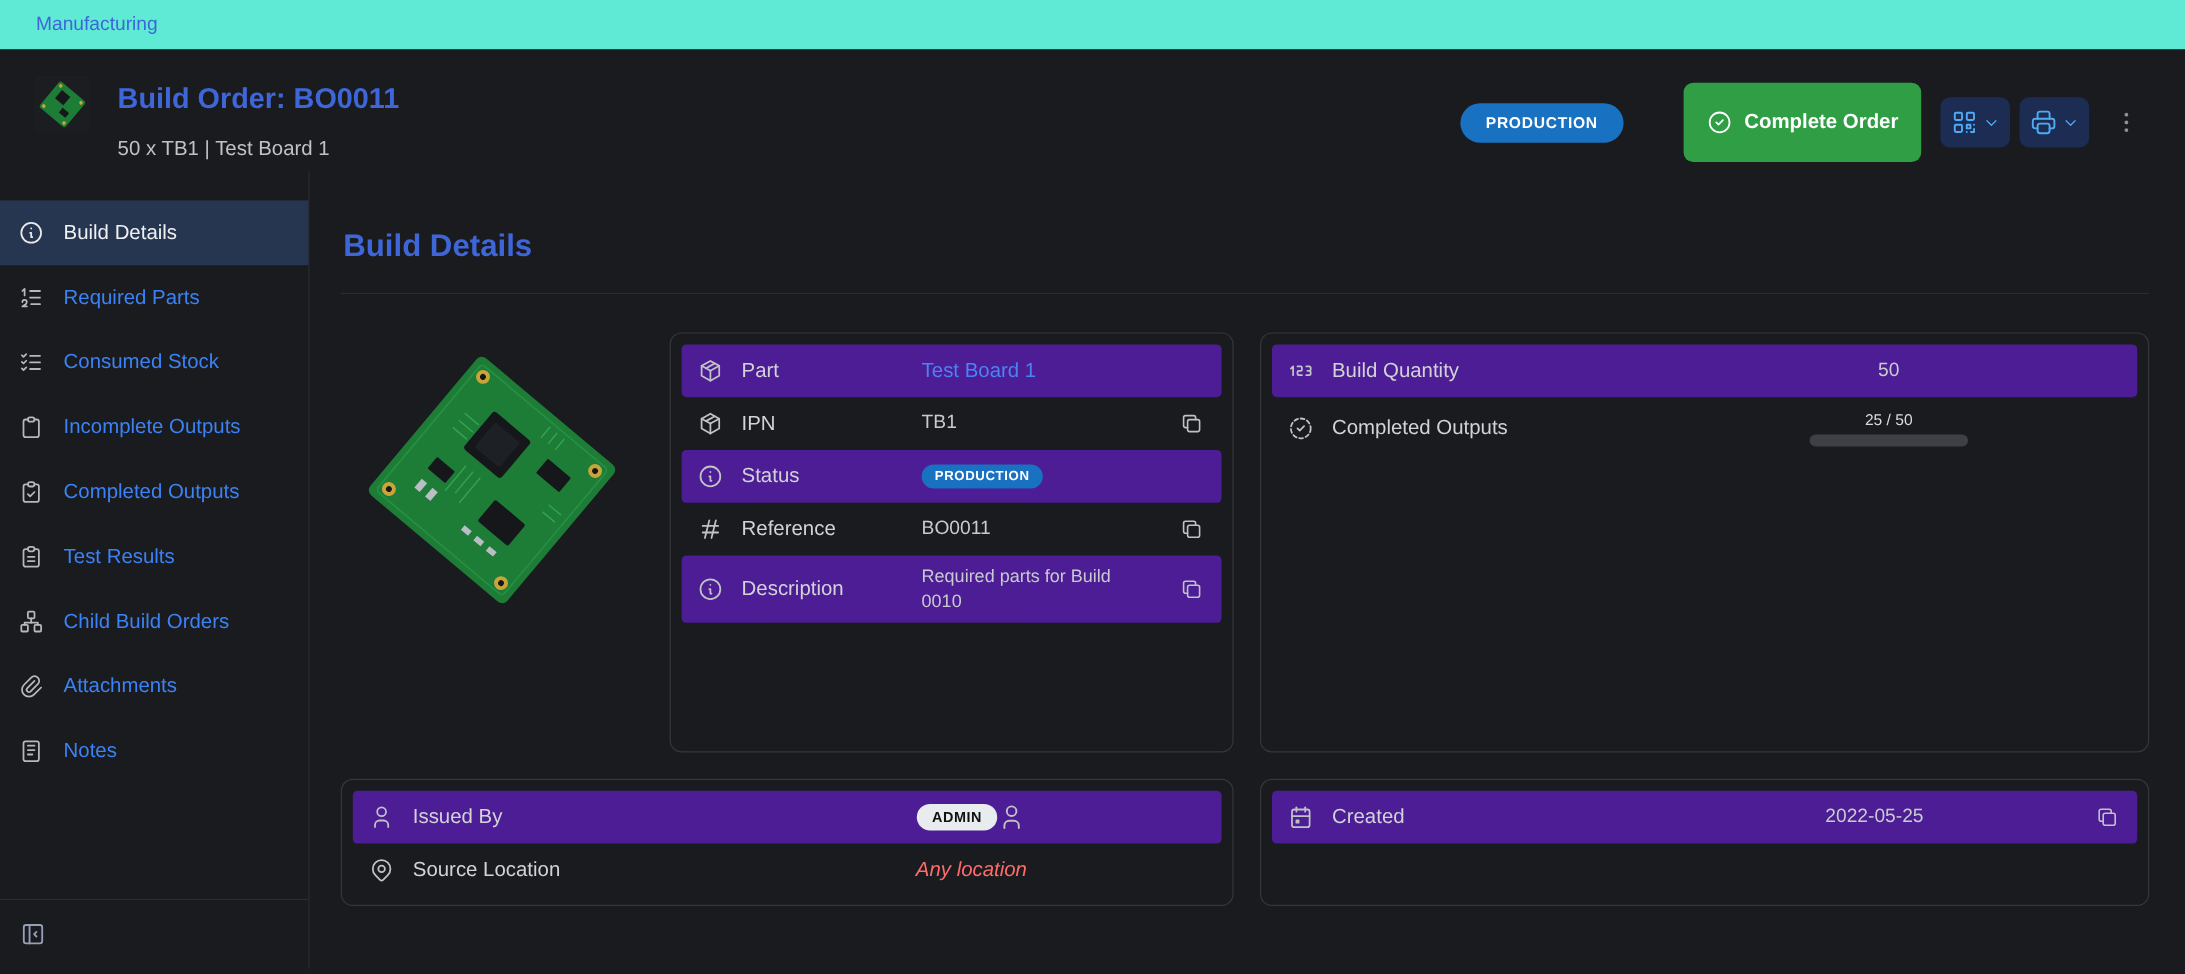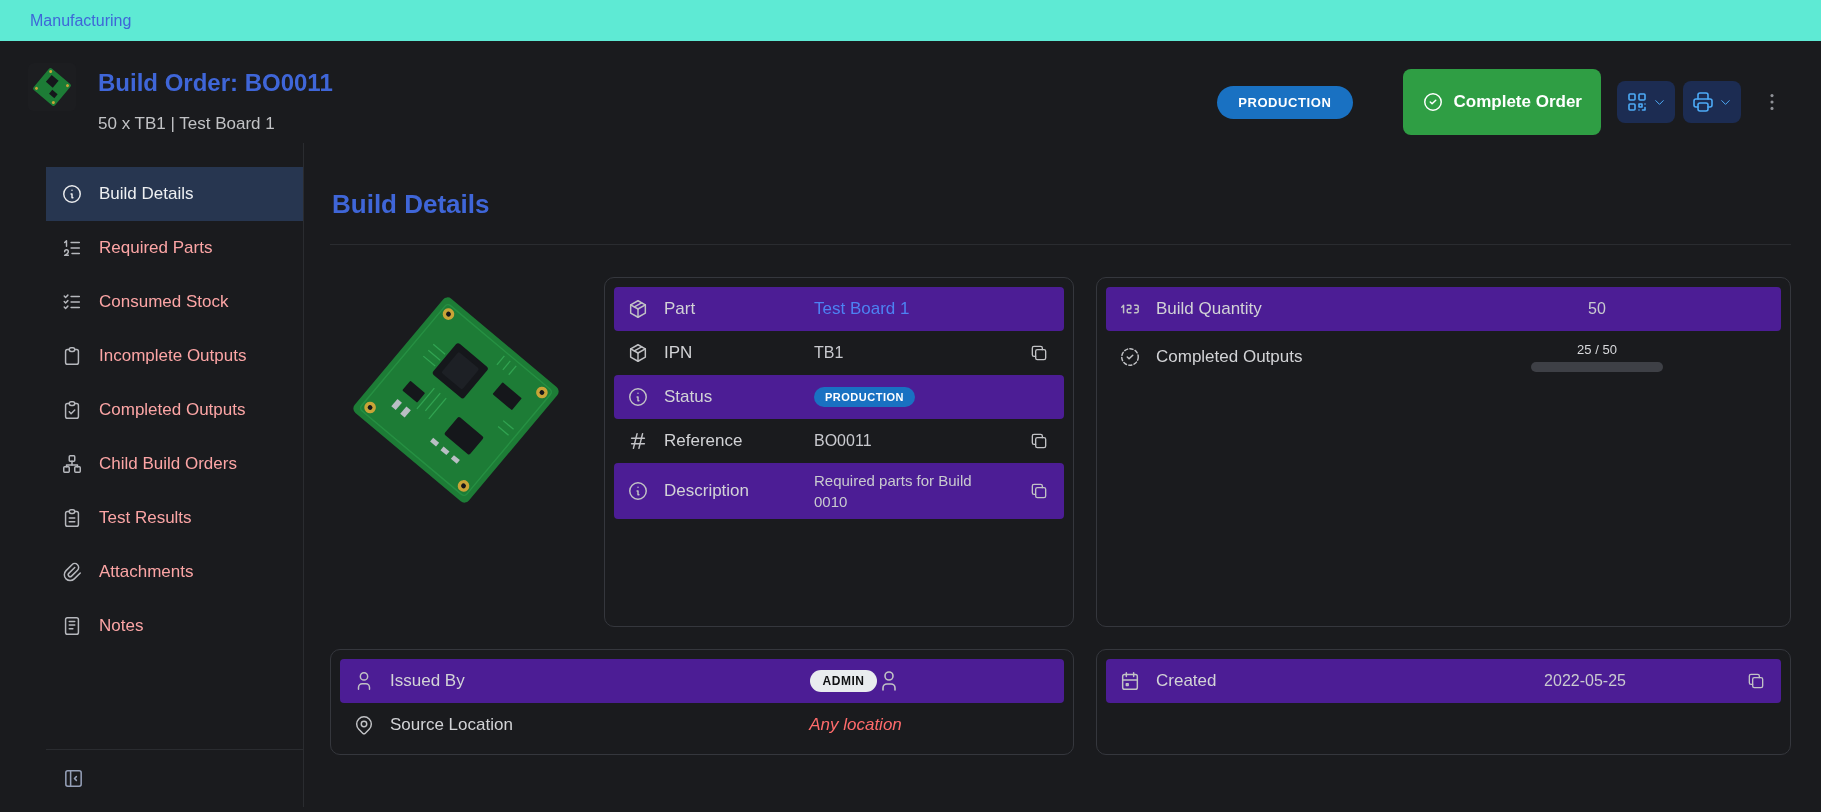"Build Details" .content { margin-left: 16px -> none; padding-left: 30px -> none }
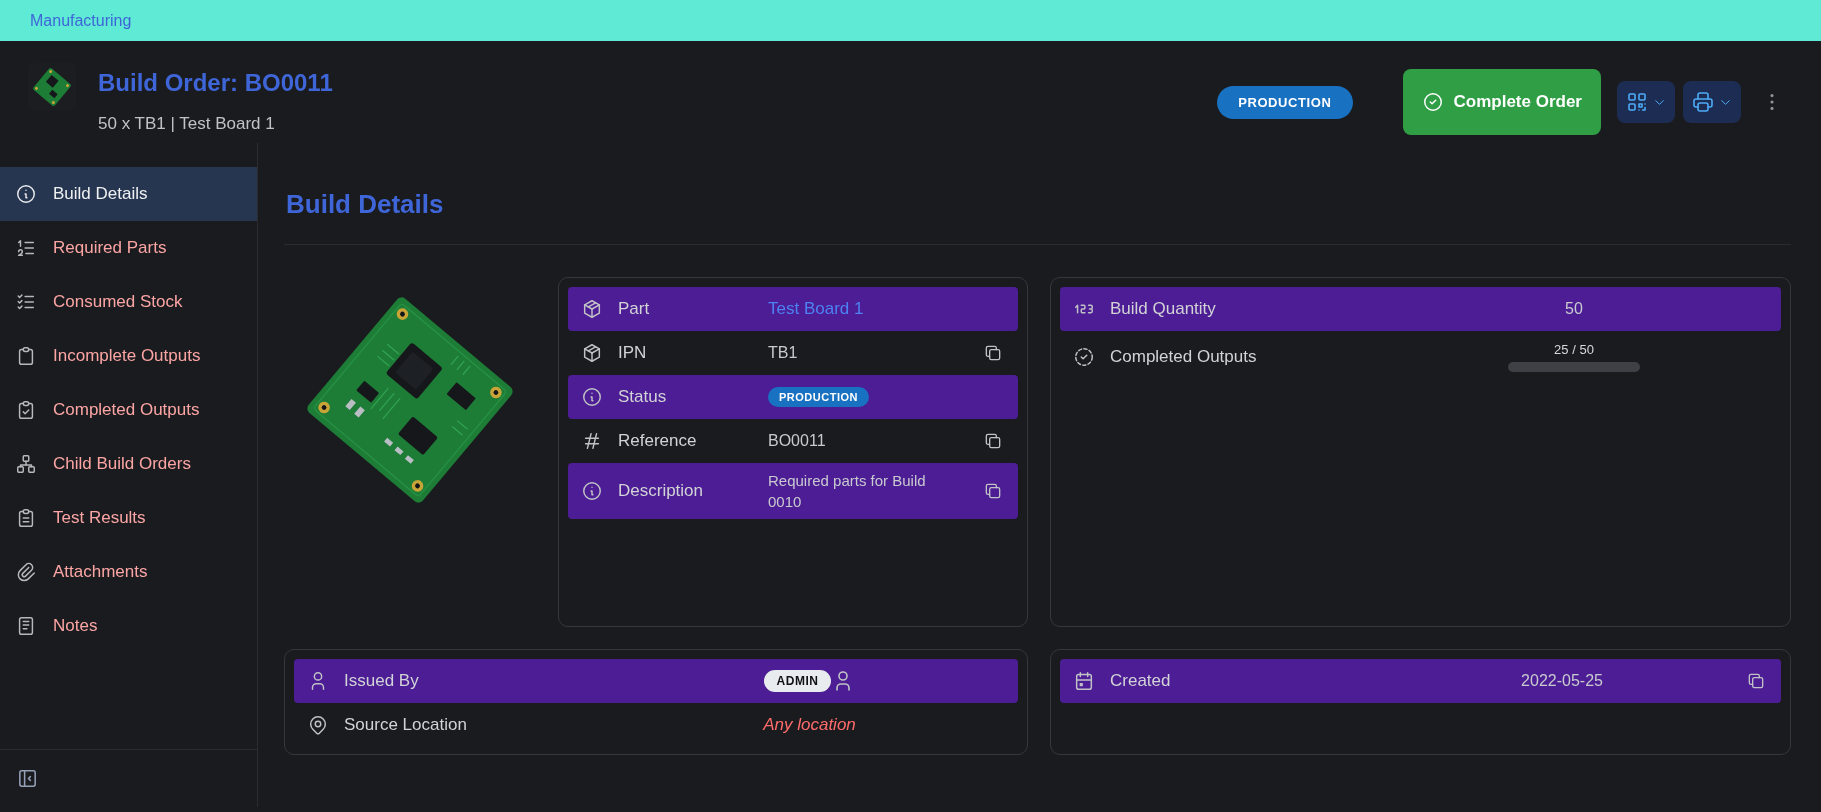"Required Parts" .nav-item { color: #fca5a5 -> #3b82f6 }
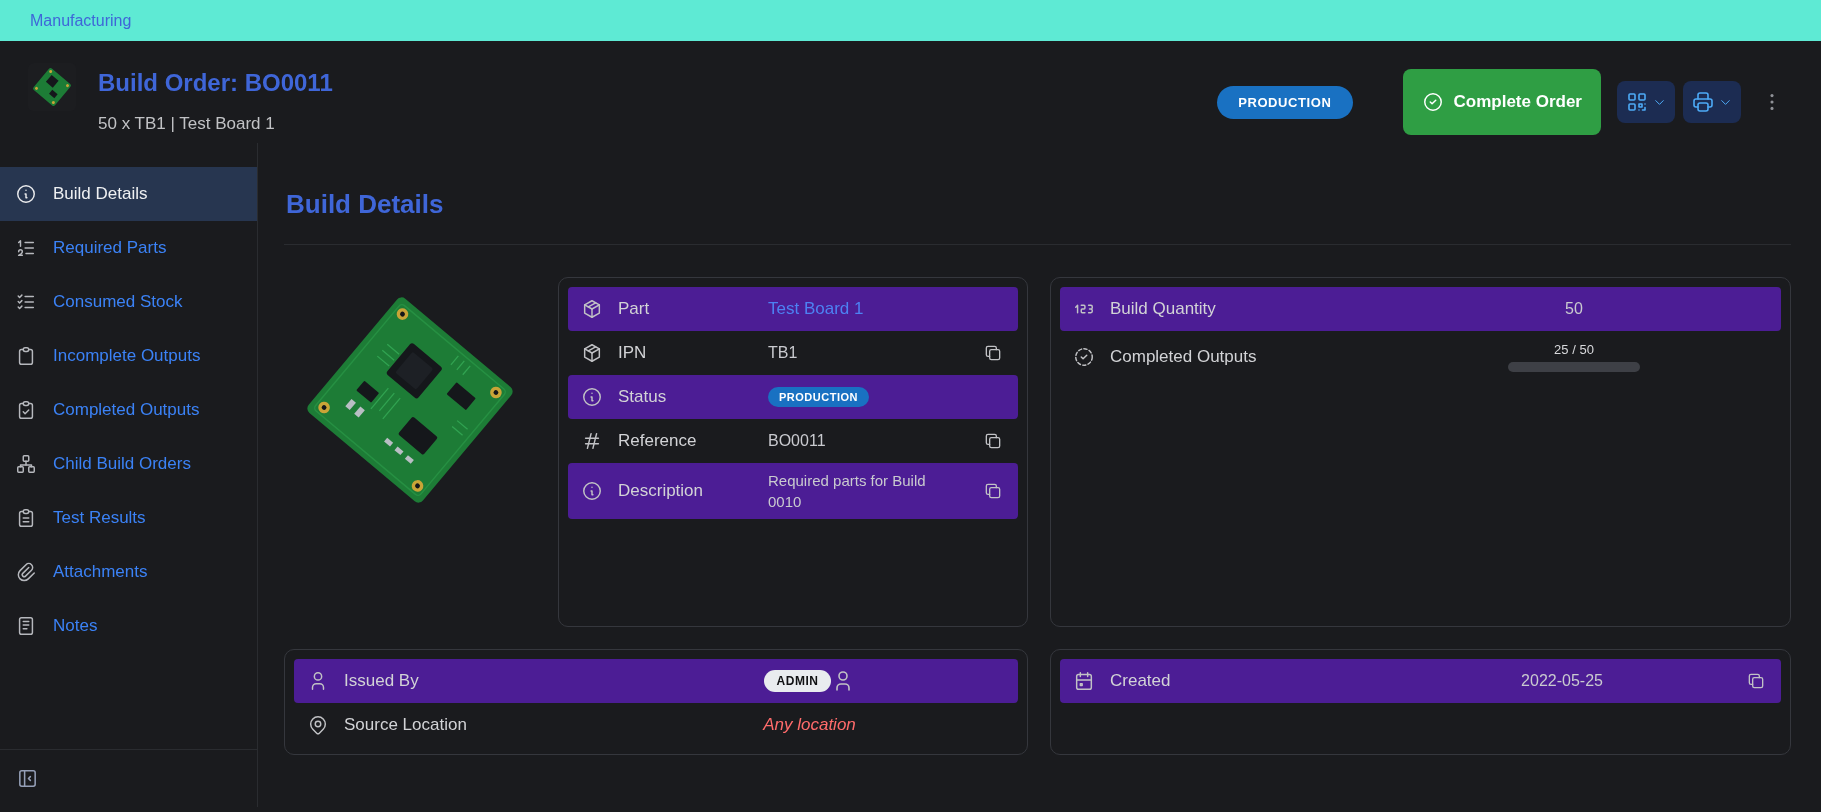"Child Build Orders" div.nav-item { order: before "Test Results" -> after "Test Results" }
